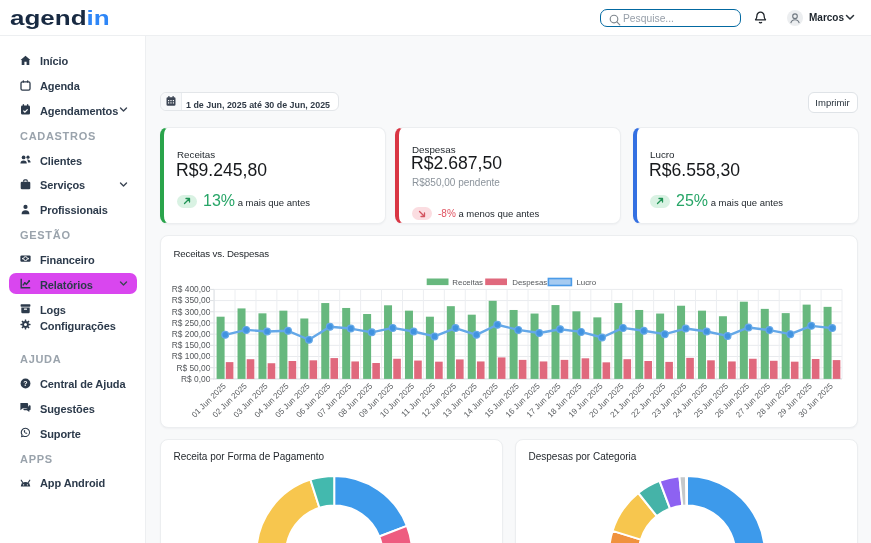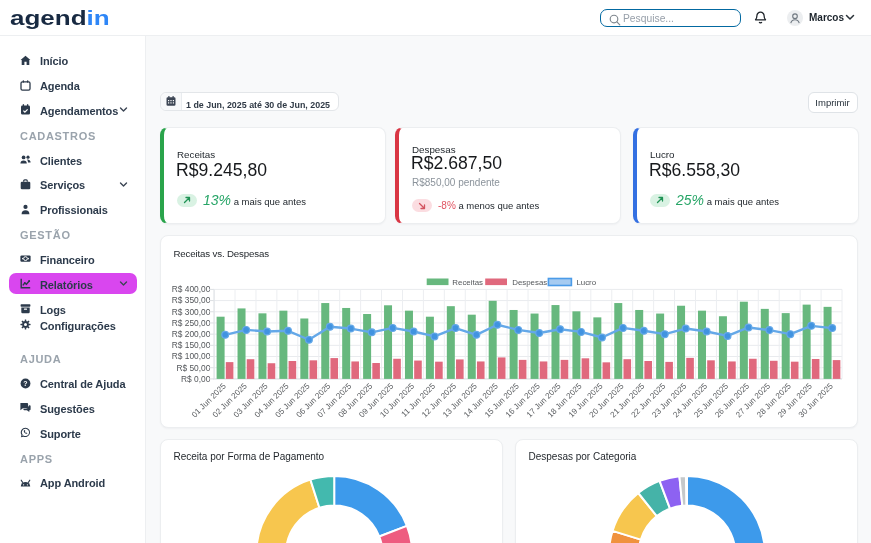"13%" .pct-up { font-size: 14px -> 16px; font-style: italic -> none }
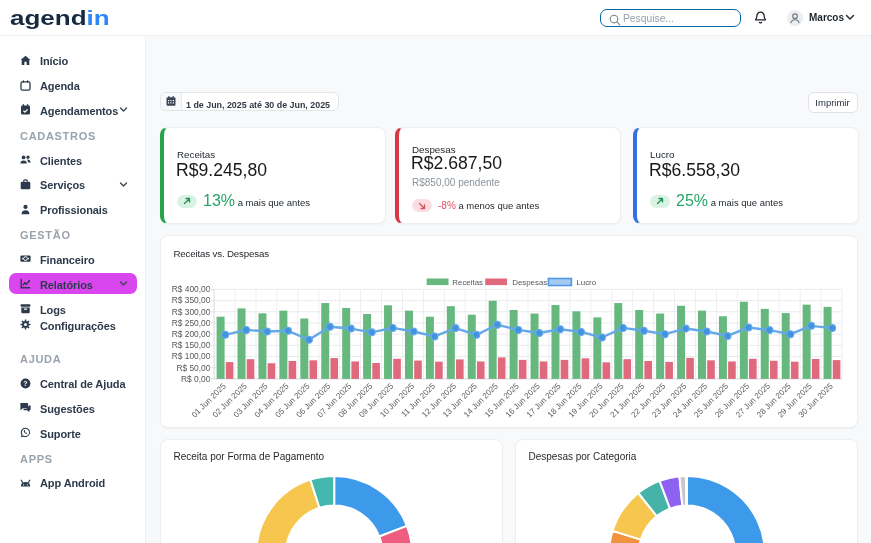"-8% a menos que antes" div.brow { top: 71px -> 79px }
